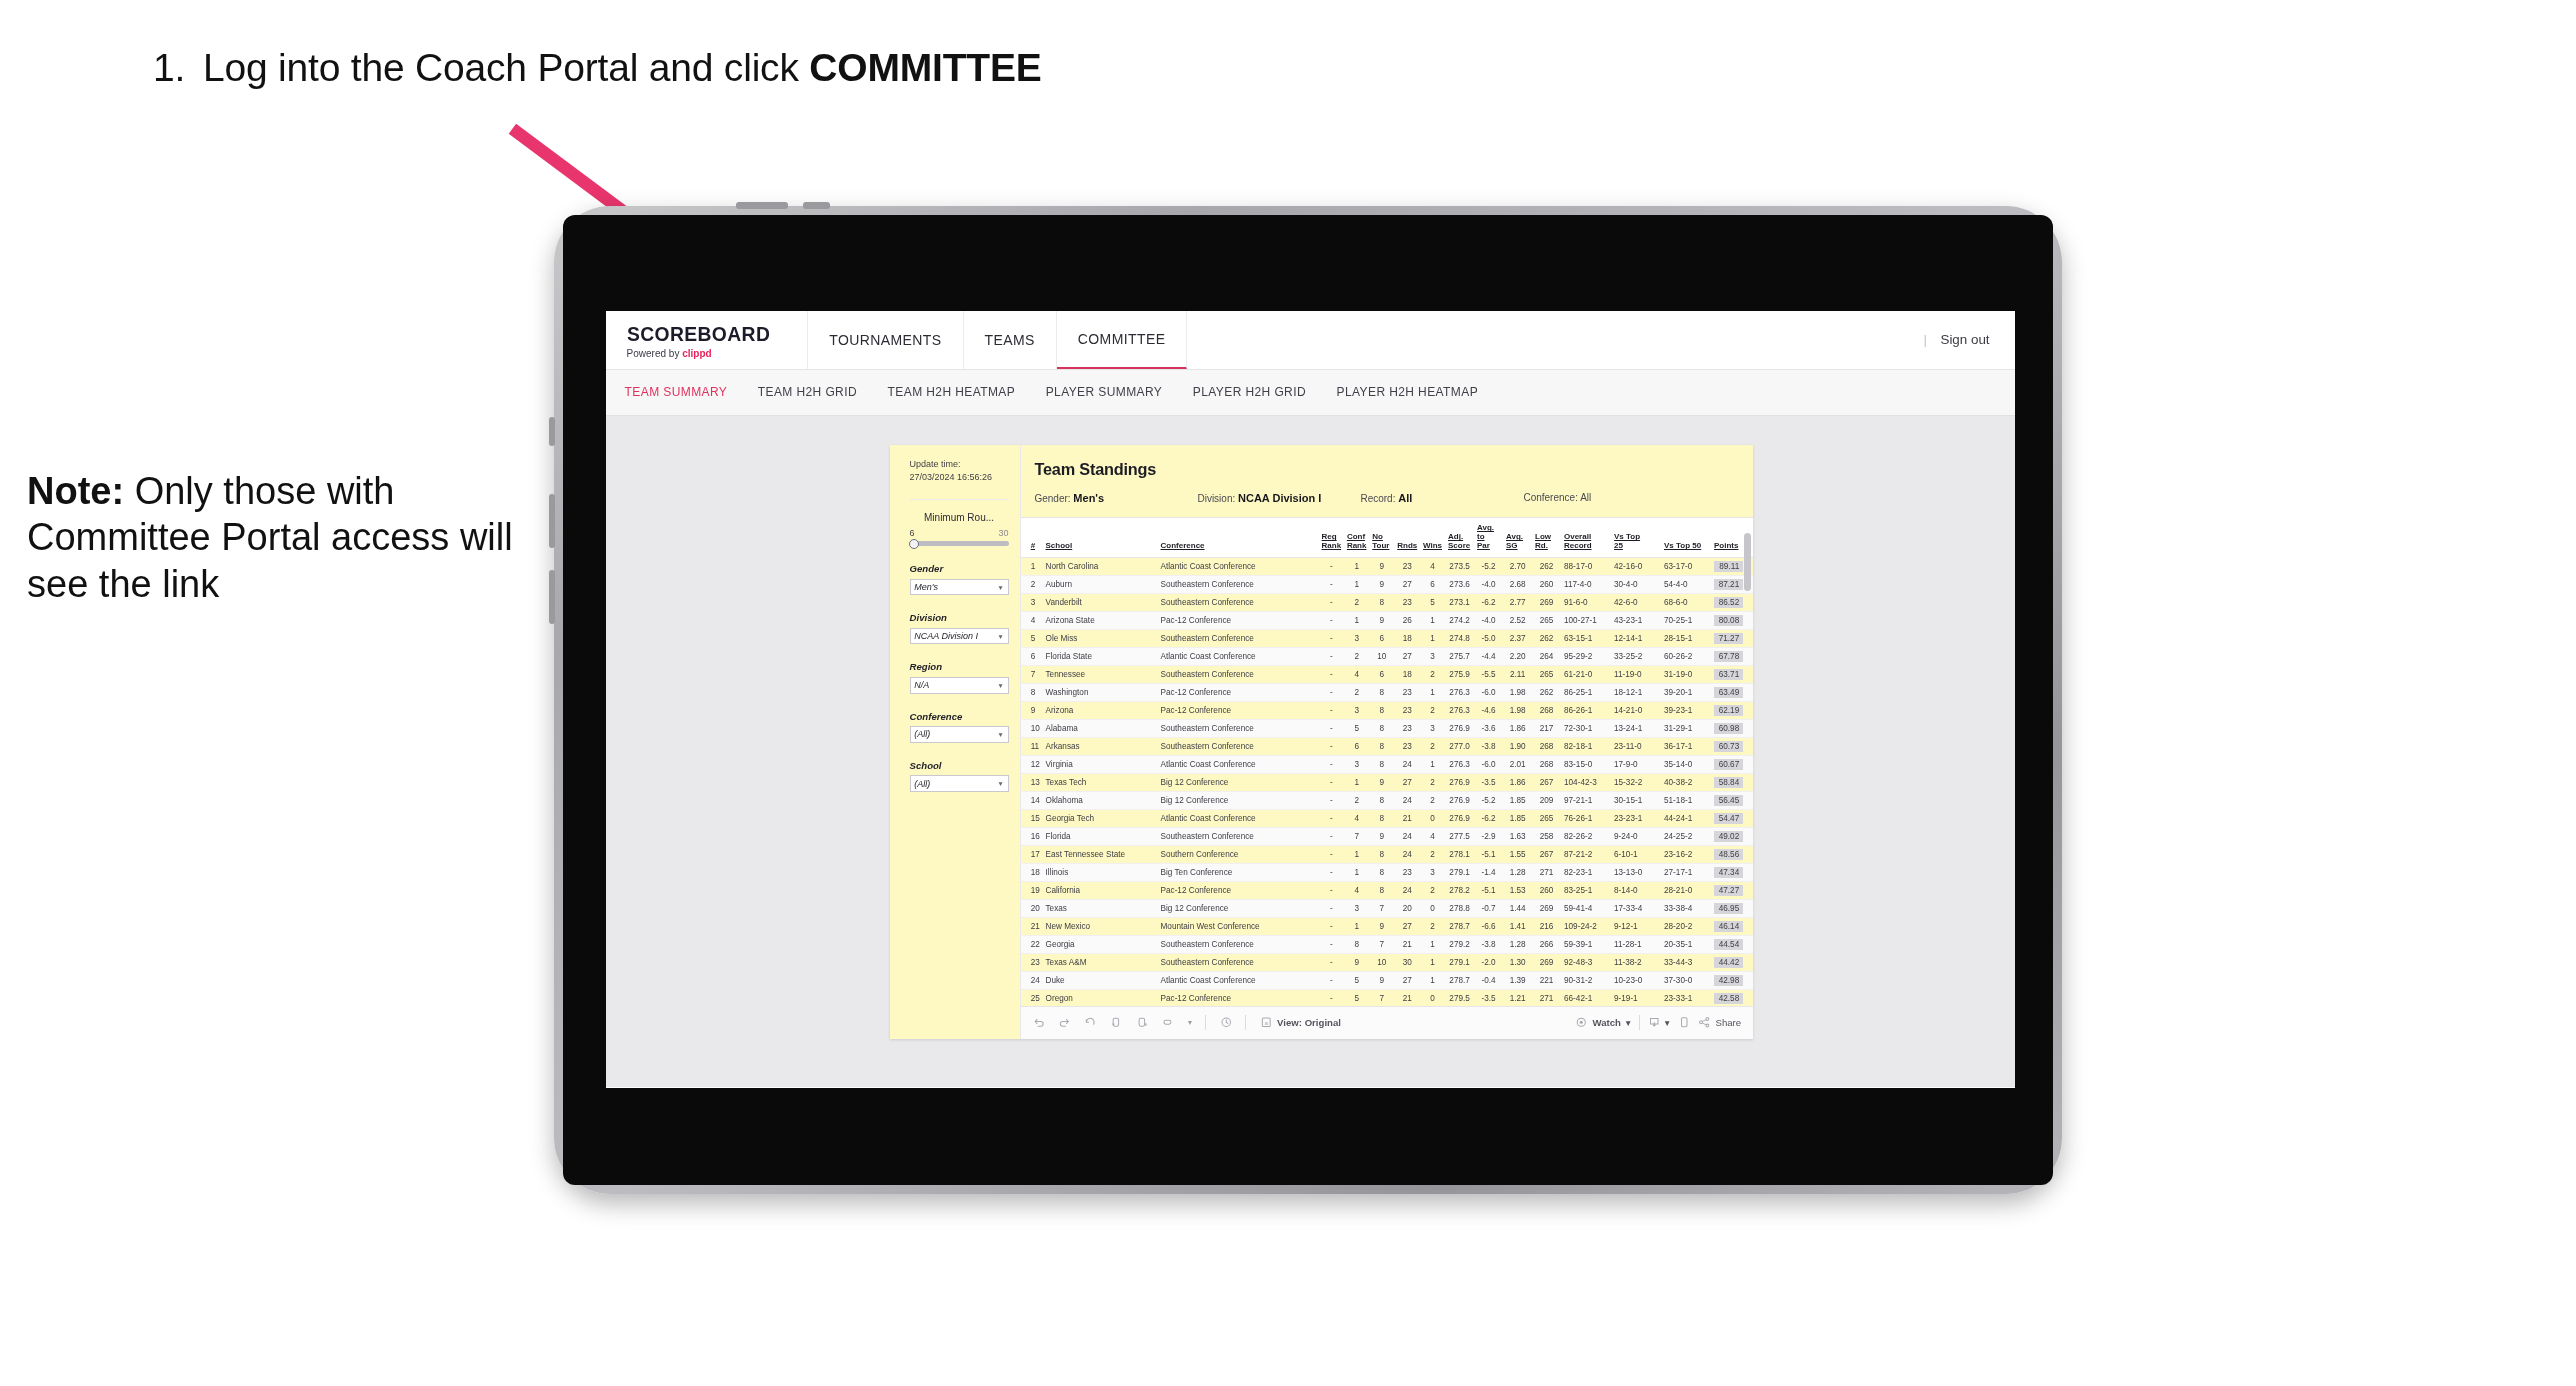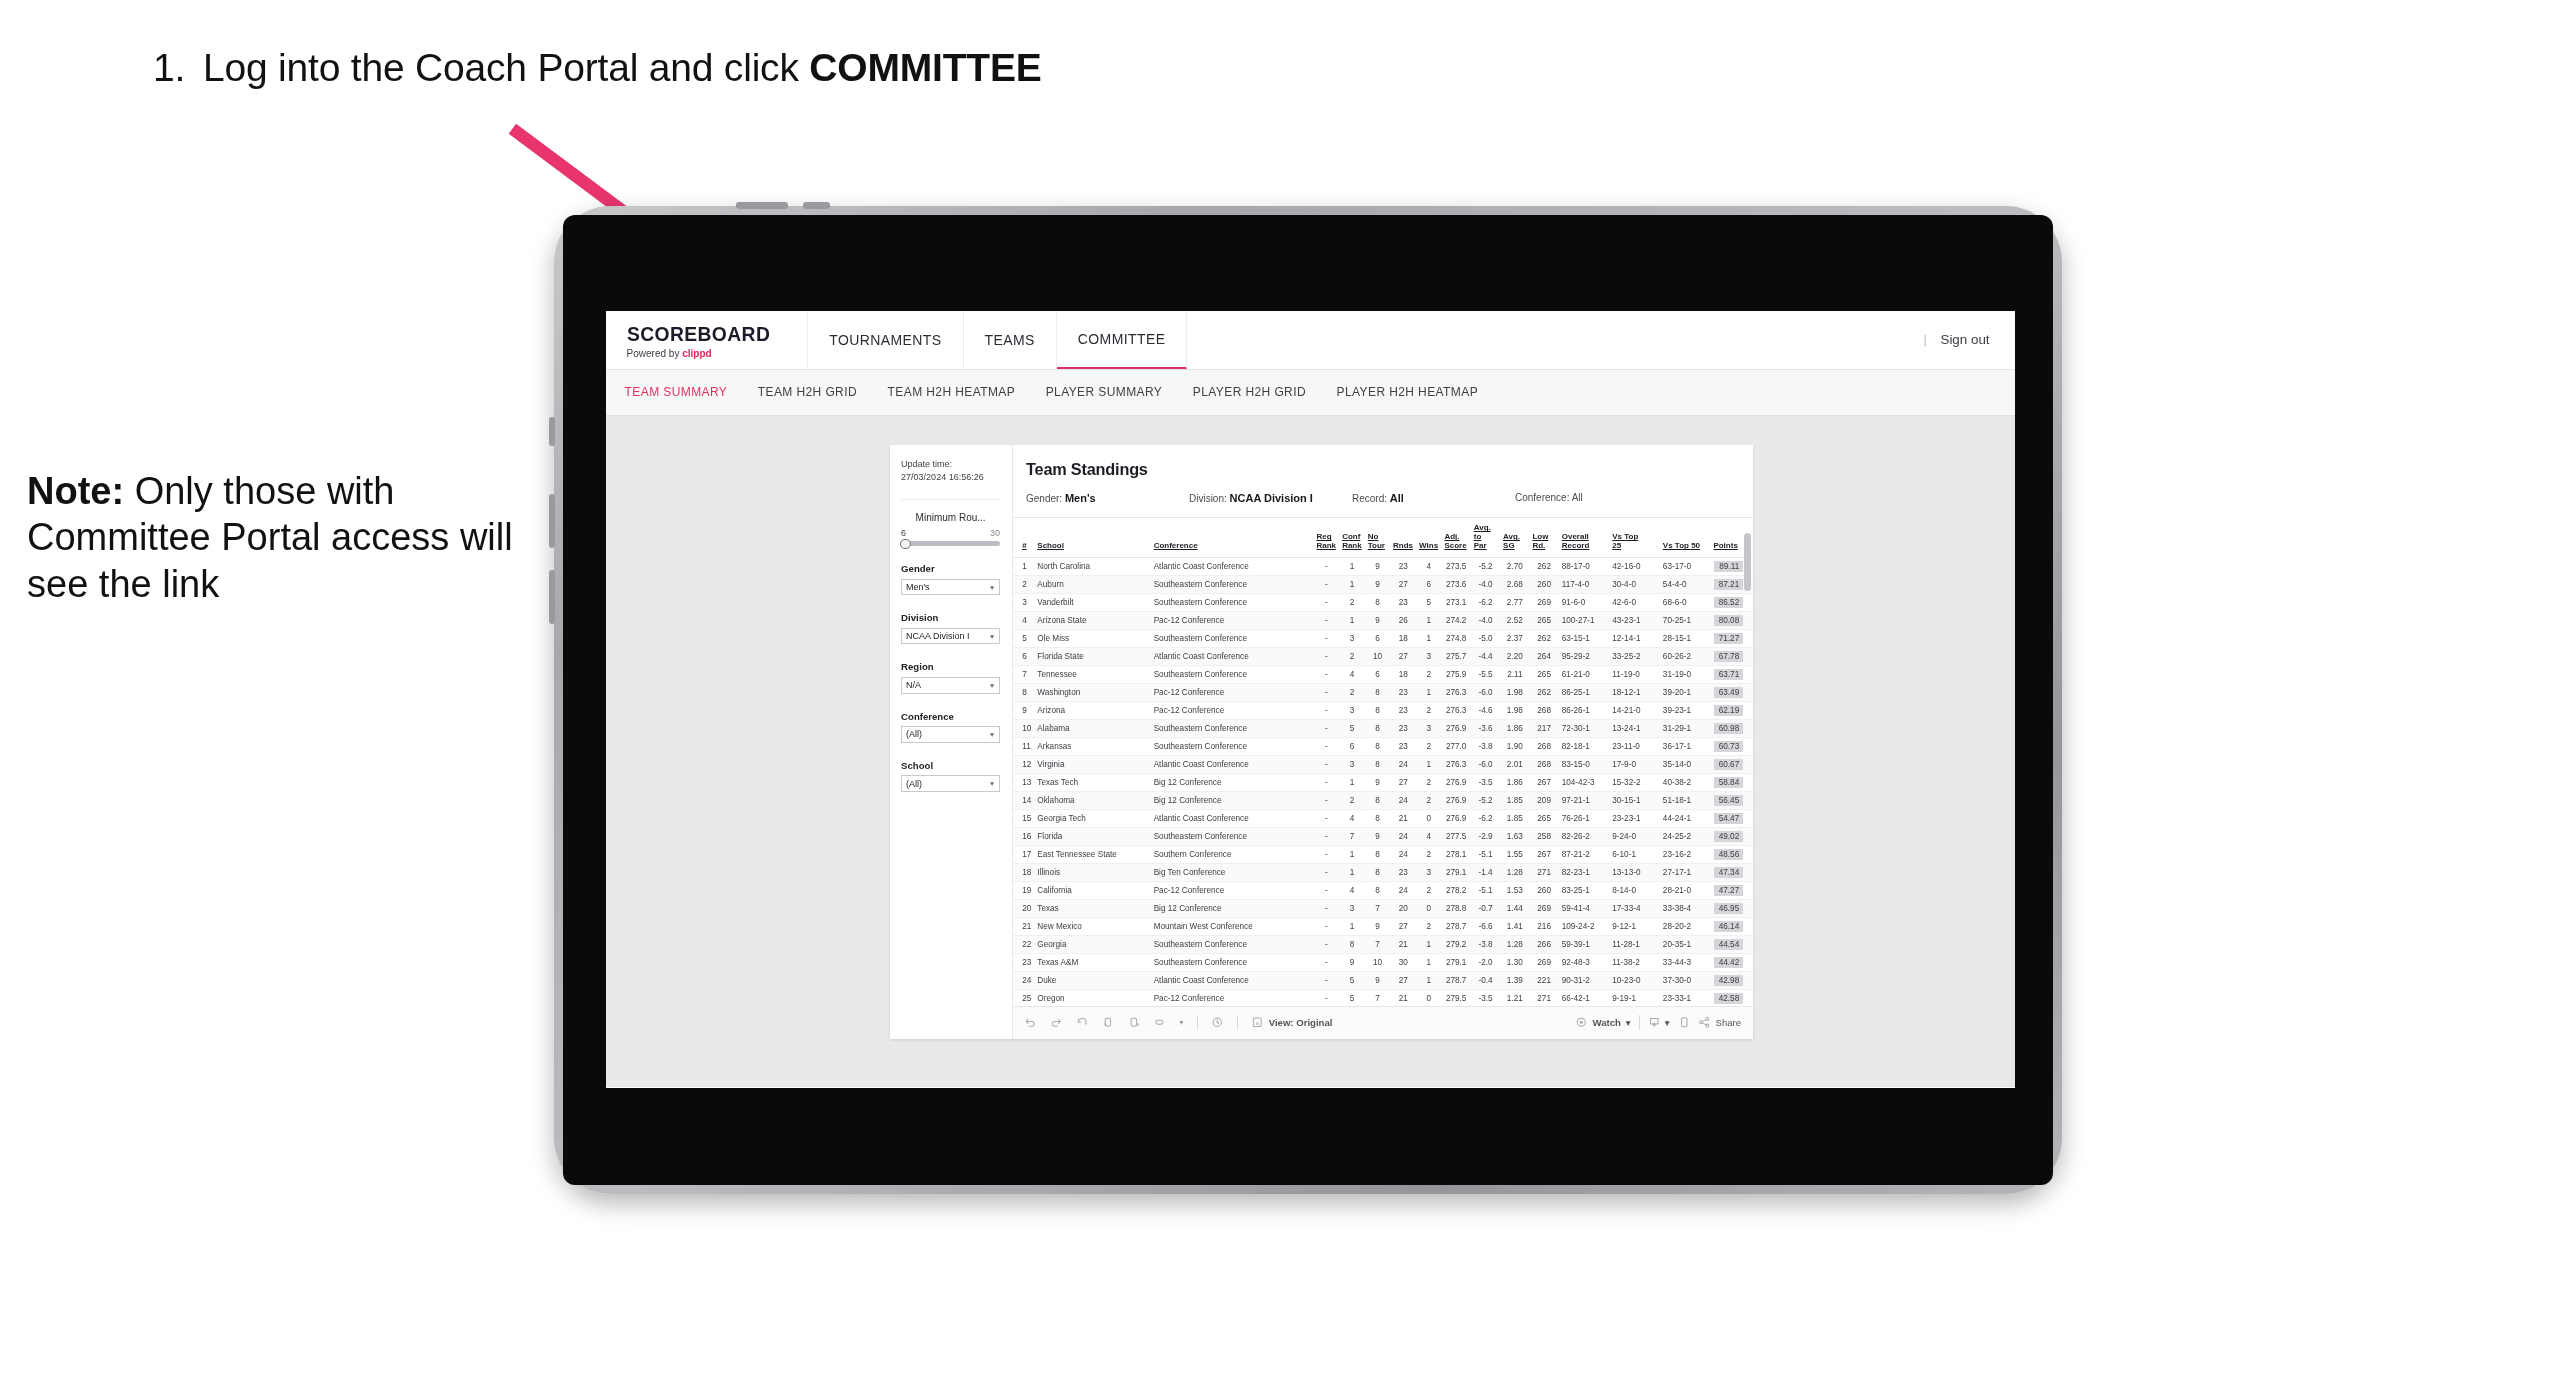"Update time:" .viz-card { align-items: none -> flex-end; background: #ffffff -> #fef9c3 }
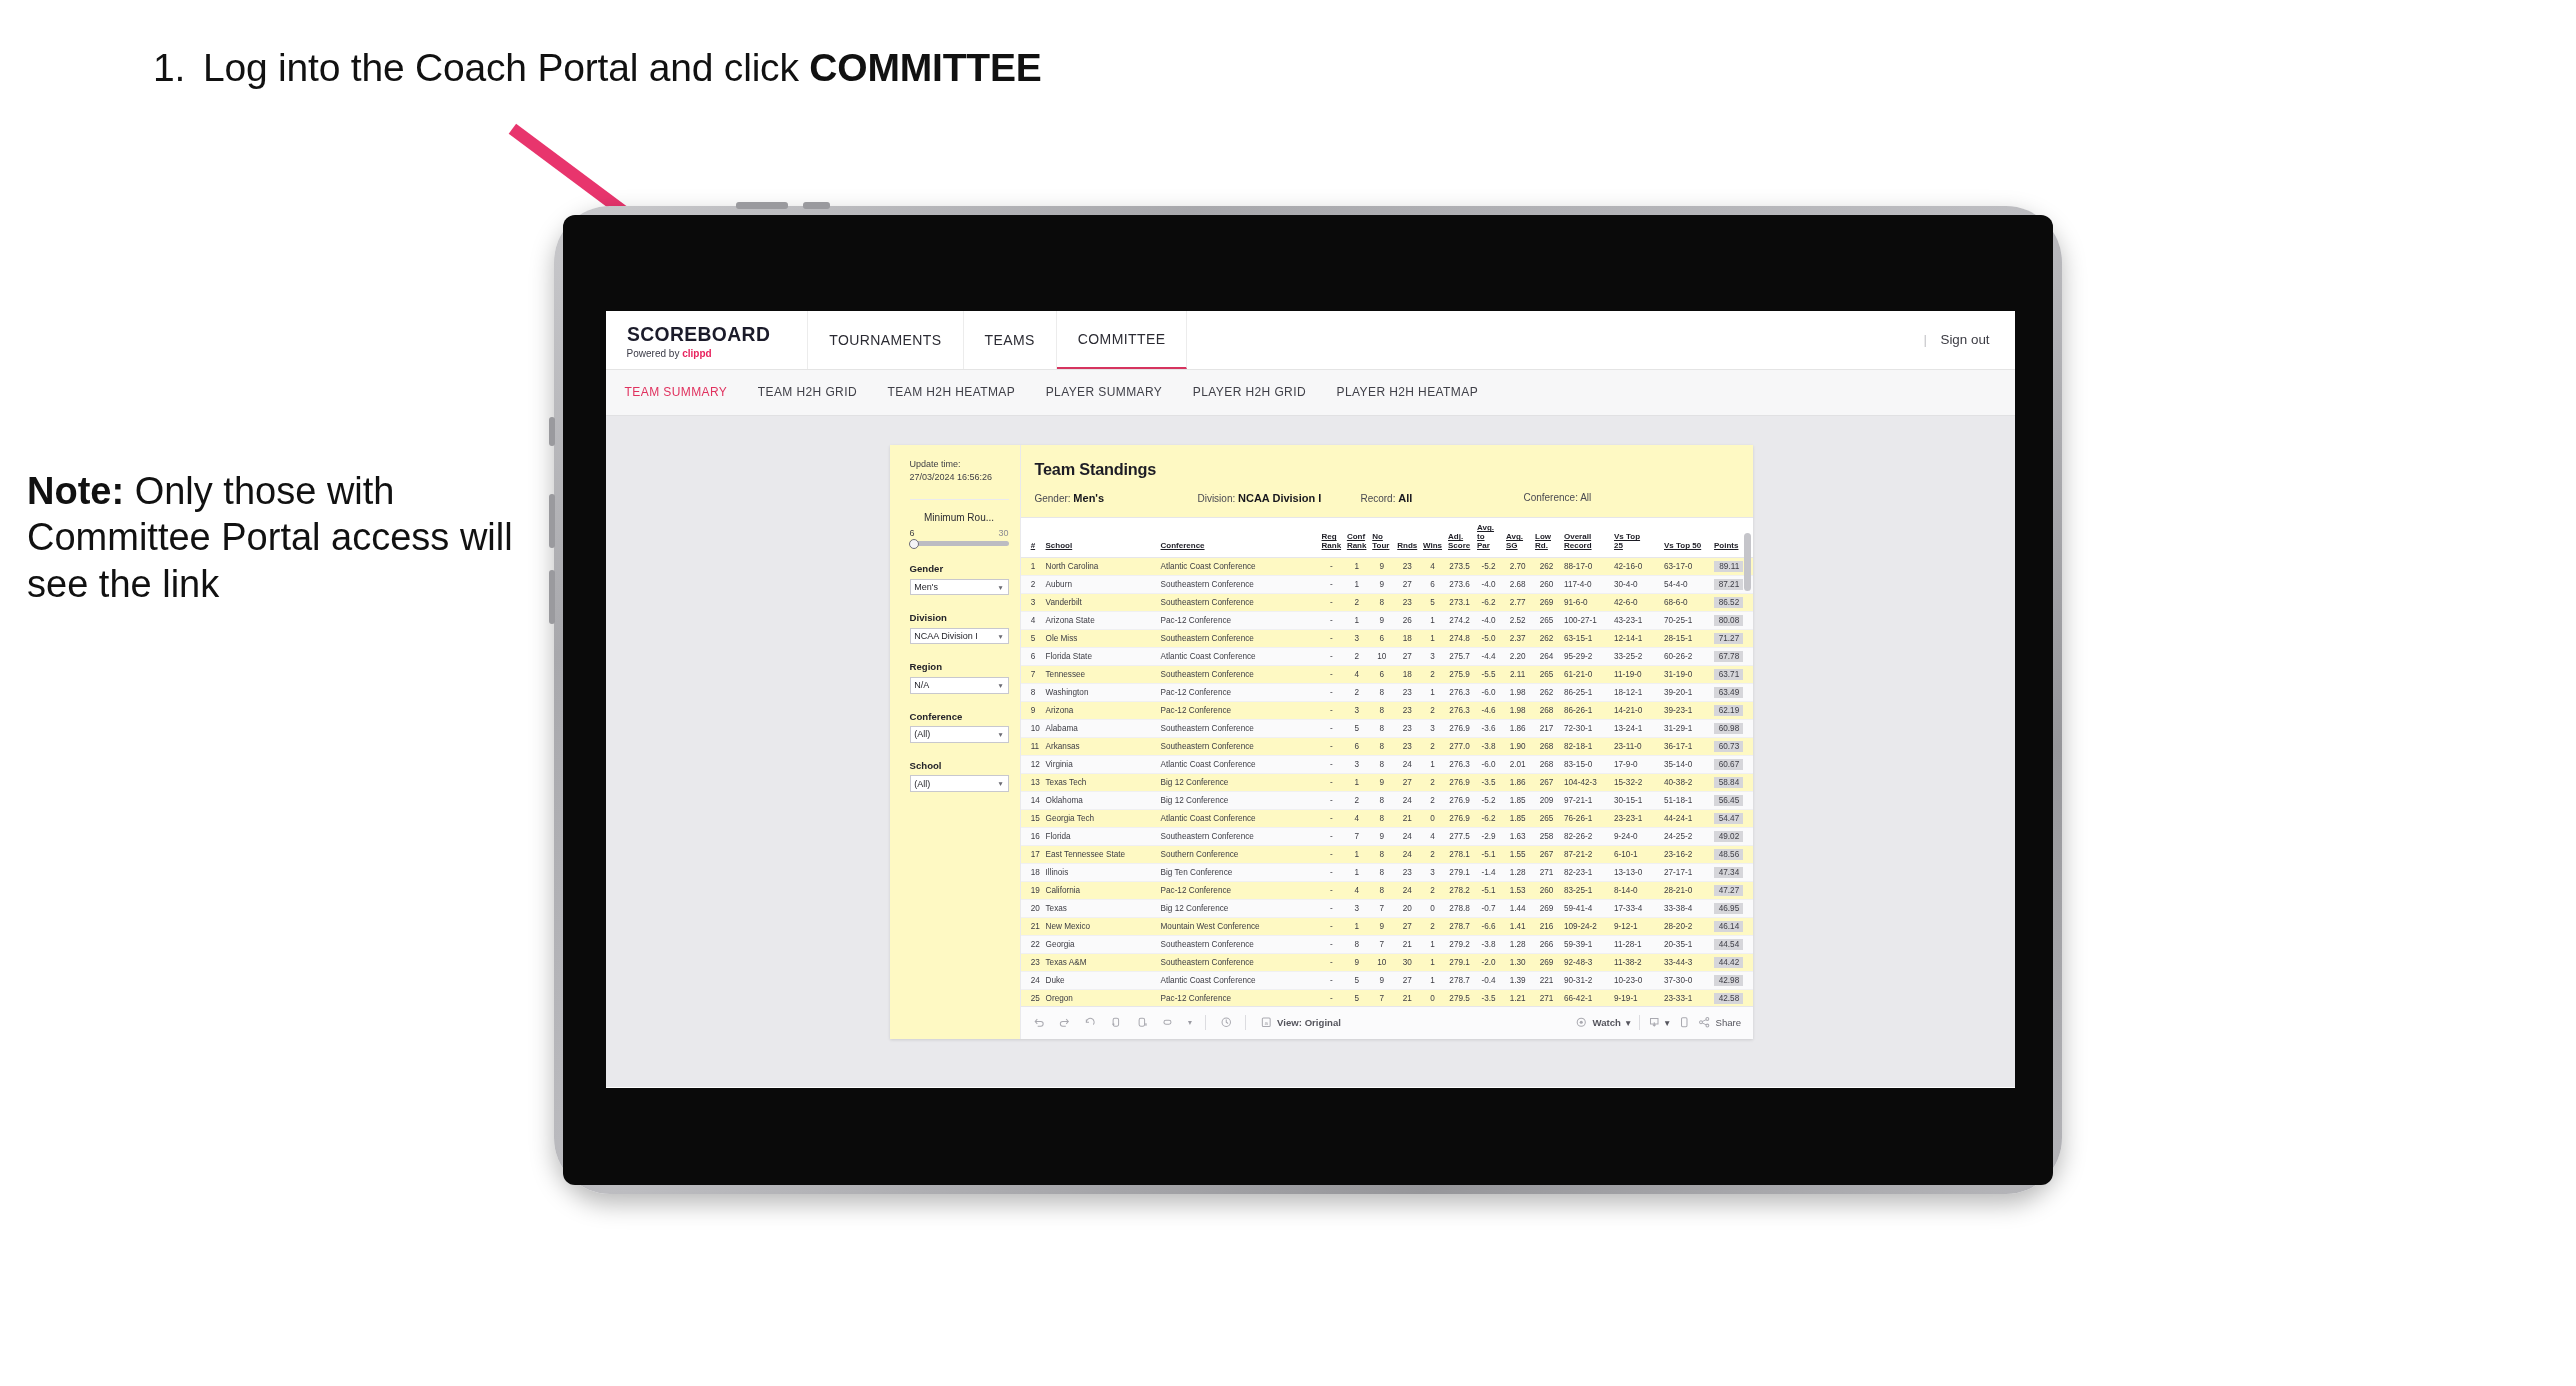"Gender" .f-group { font-style: none -> italic }
